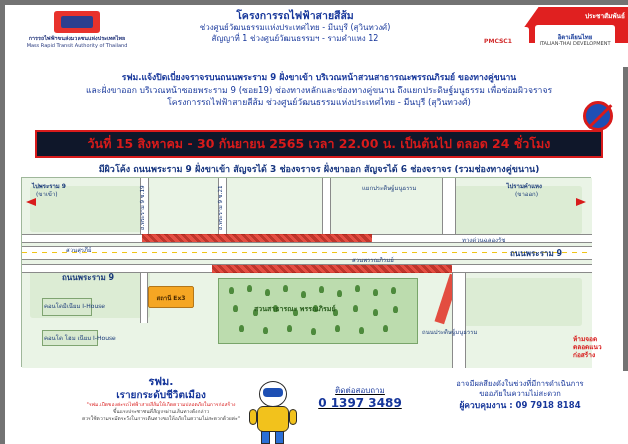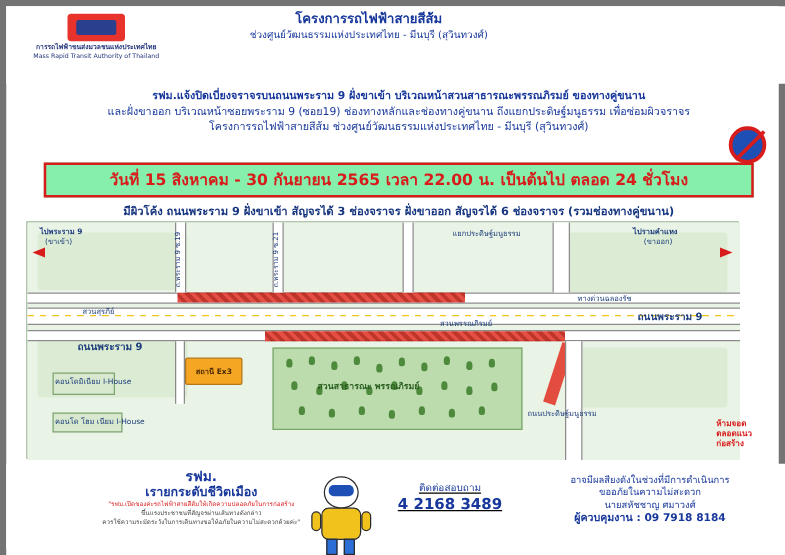"ประชาสัมพันธ์" div.hdr-right { html: none -> <div> <div></div> <div>ประชาสัมพันธ์</div> <div>PMCSC1</div> <div> <div> <div>อิตาเลียนไทย</div> <div>ITALIAN-THAI DEVELOPMENT</div> </div> </div> </div> }
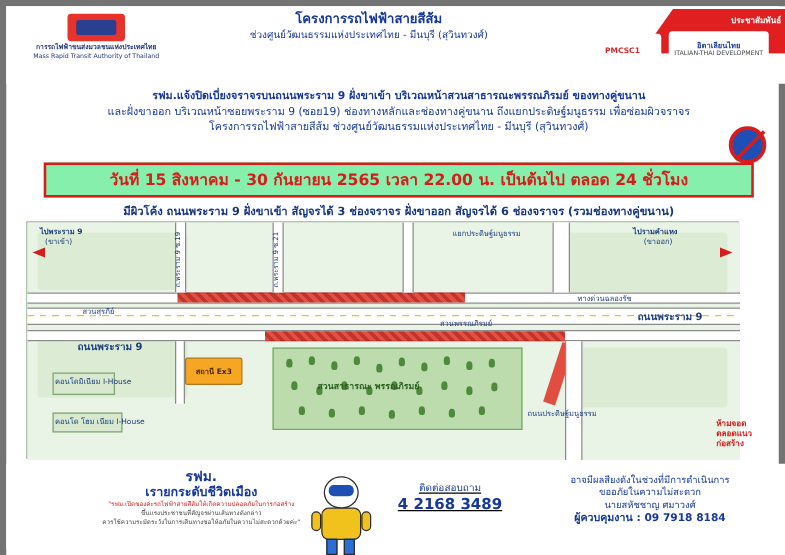"สัญญาที่ 1 ช่วงศูนย์วัฒนธรรมฯ - รามคำแหง" div.l3 { html: none -> <div>สัญญาที่ 1 ช่วงศูนย์วัฒนธรรมฯ - รามคำแหง 12</div> }
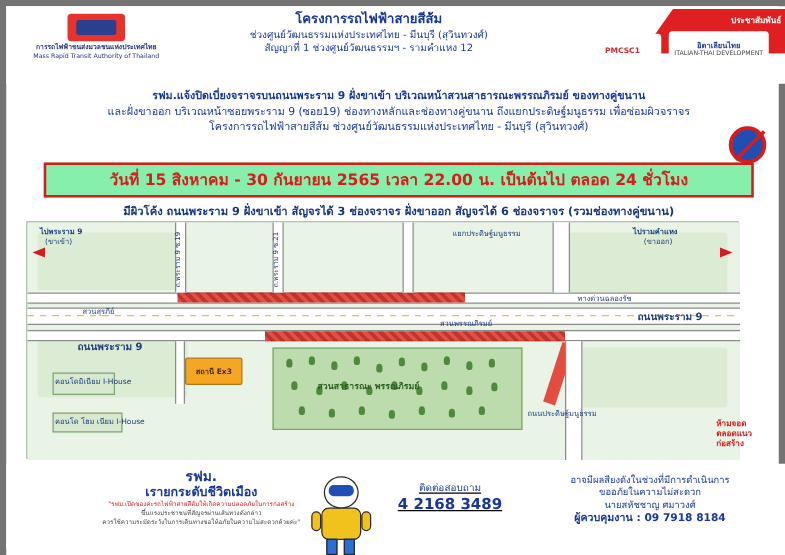"วันที่ 15 สิงหาคม - 30" .redbox { background: #86efac -> #0f172a }
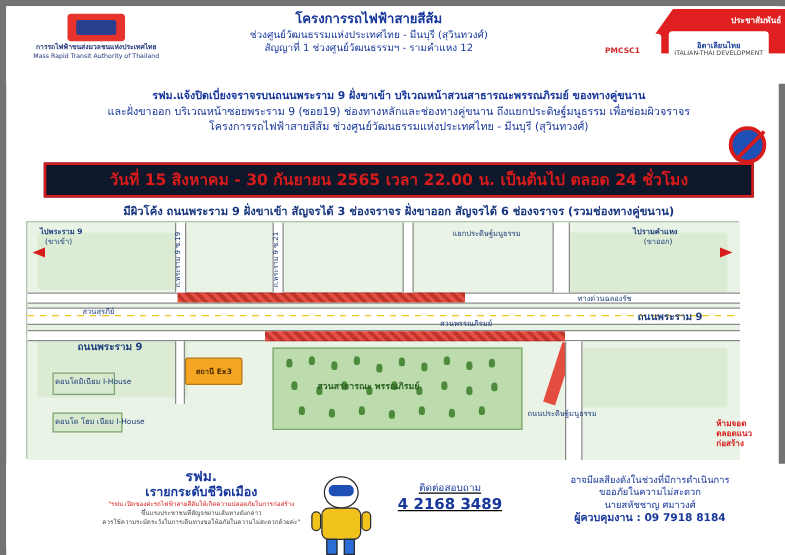"4 2168 3489" div.c2 { text: 4 2168 -> 0 1397 }
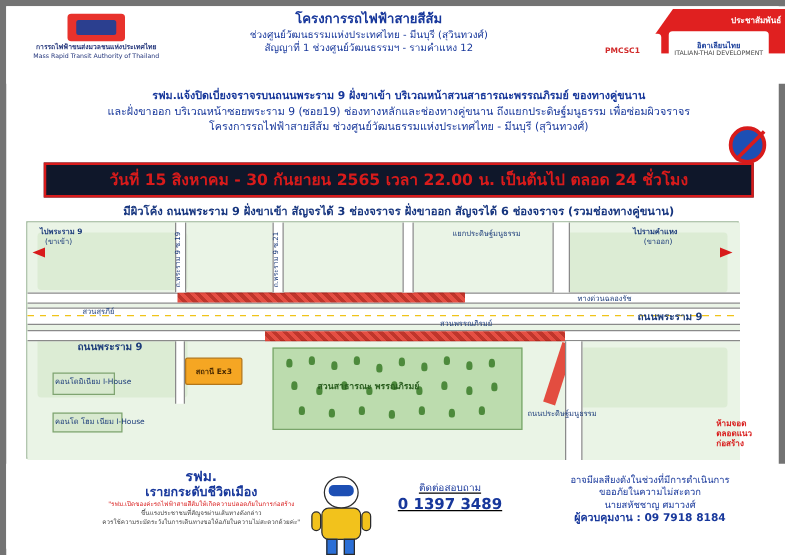"นายสหัชชาญ ศมาวงศ์" div.r3 { html: <div>นายสหัชชาญ ศมาวงศ์</div> -> none }
